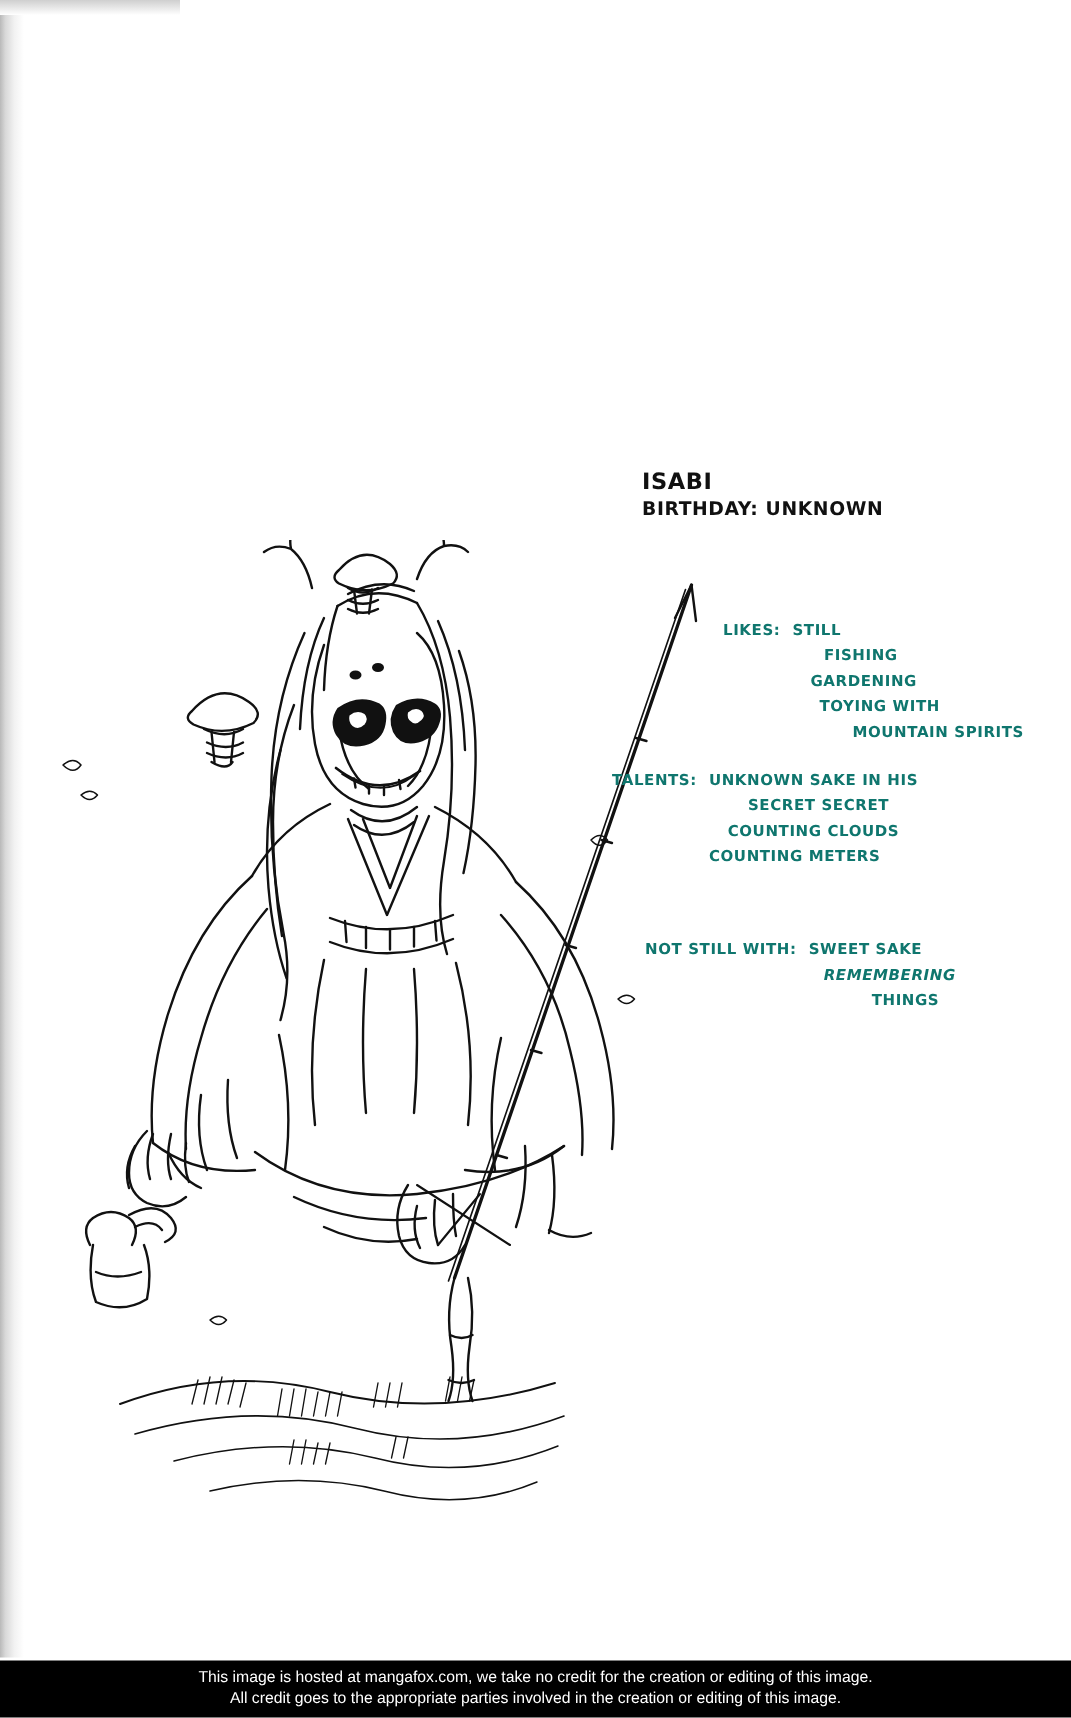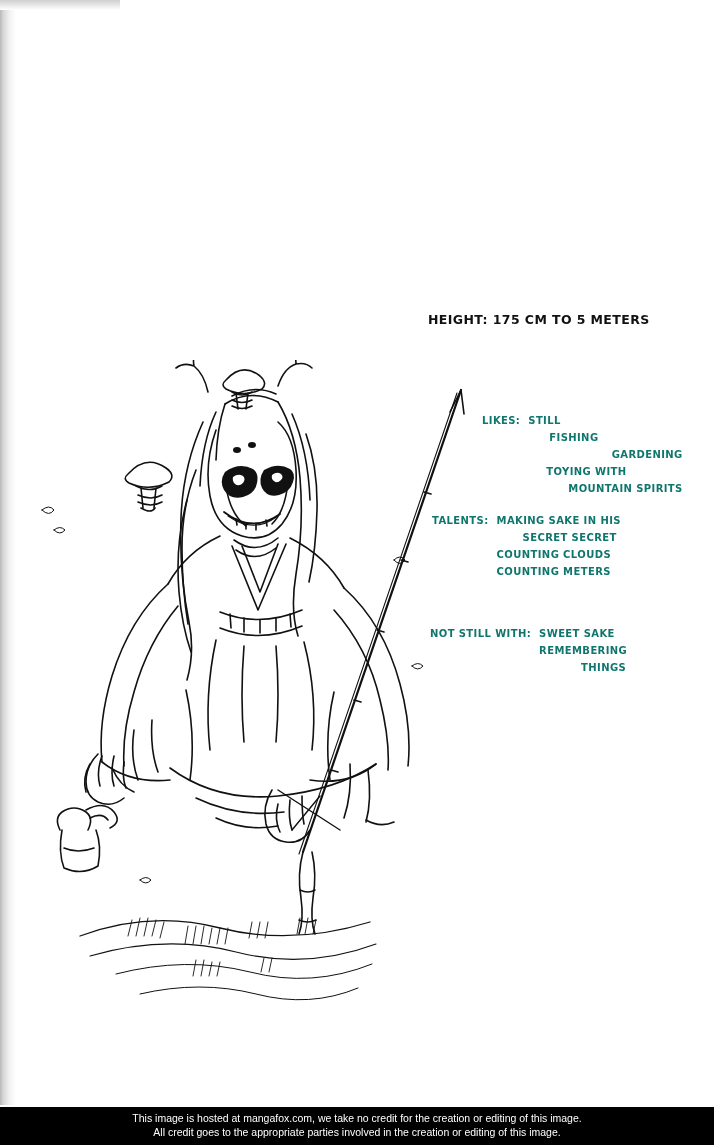"ISABI" div.name { html: none -> <div>ISABI</div> }
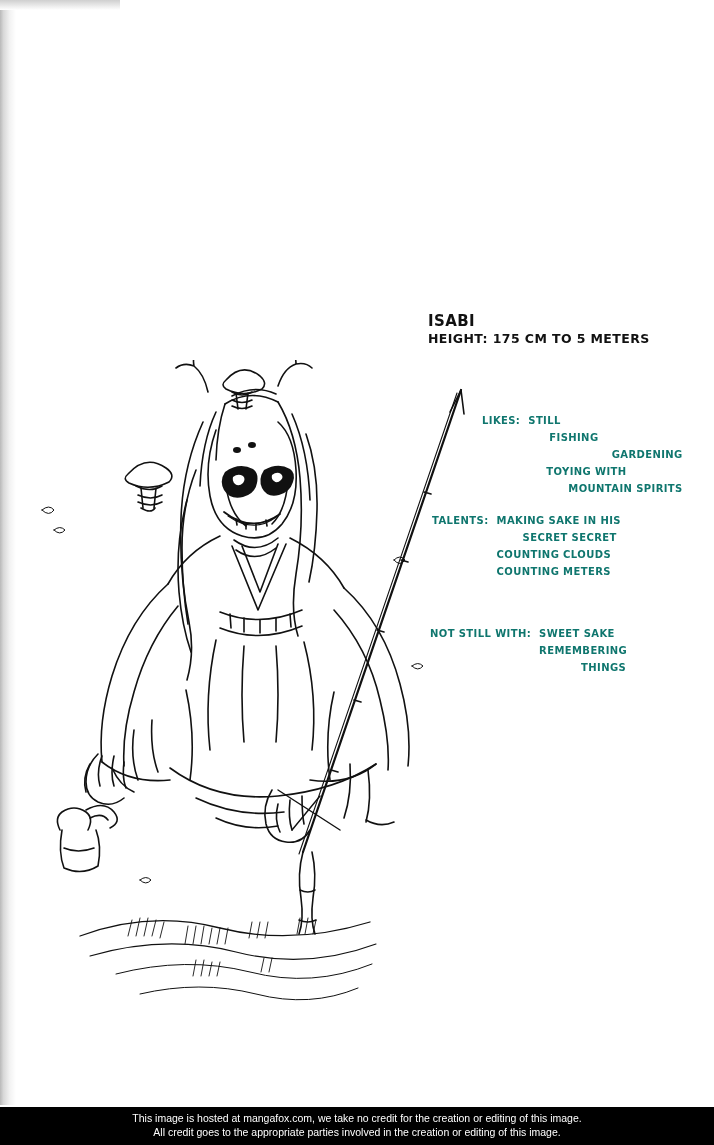"BIRTHDAY: UNKNOWN" div.stat { html: none -> <div>BIRTHDAY: UNKNOWN</div> }
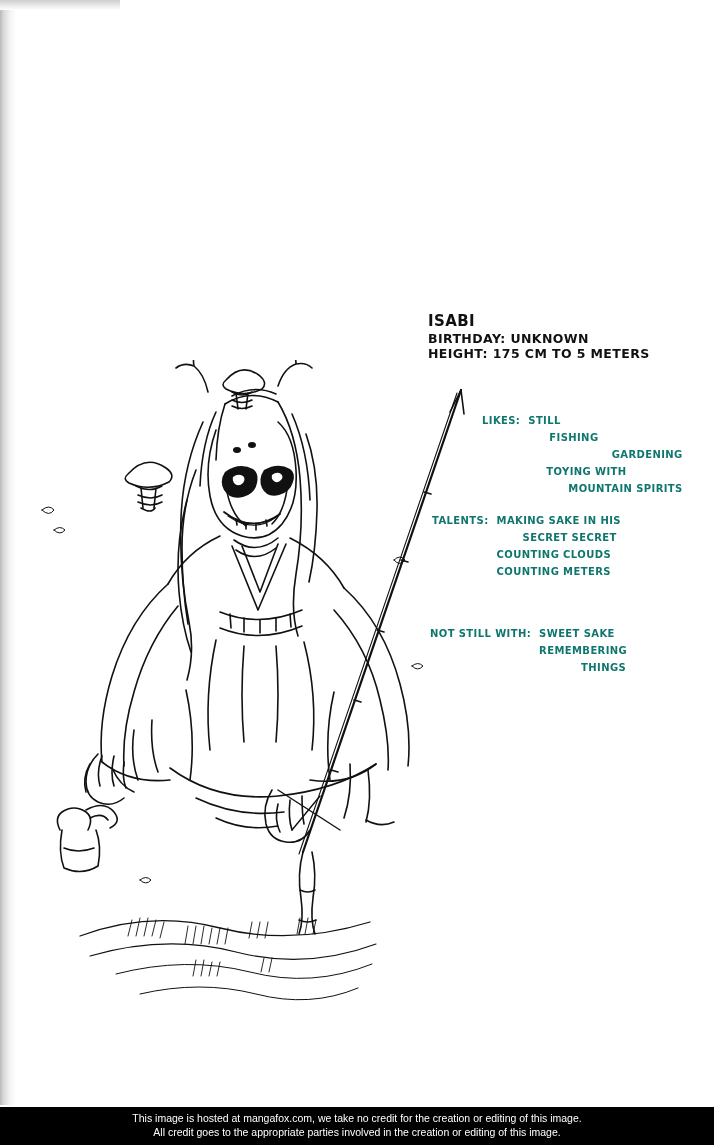"HEIGHT: 175 CM TO 5" div.stat { html: <div>HEIGHT: 175 CM TO 5 METERS</div> -> none }
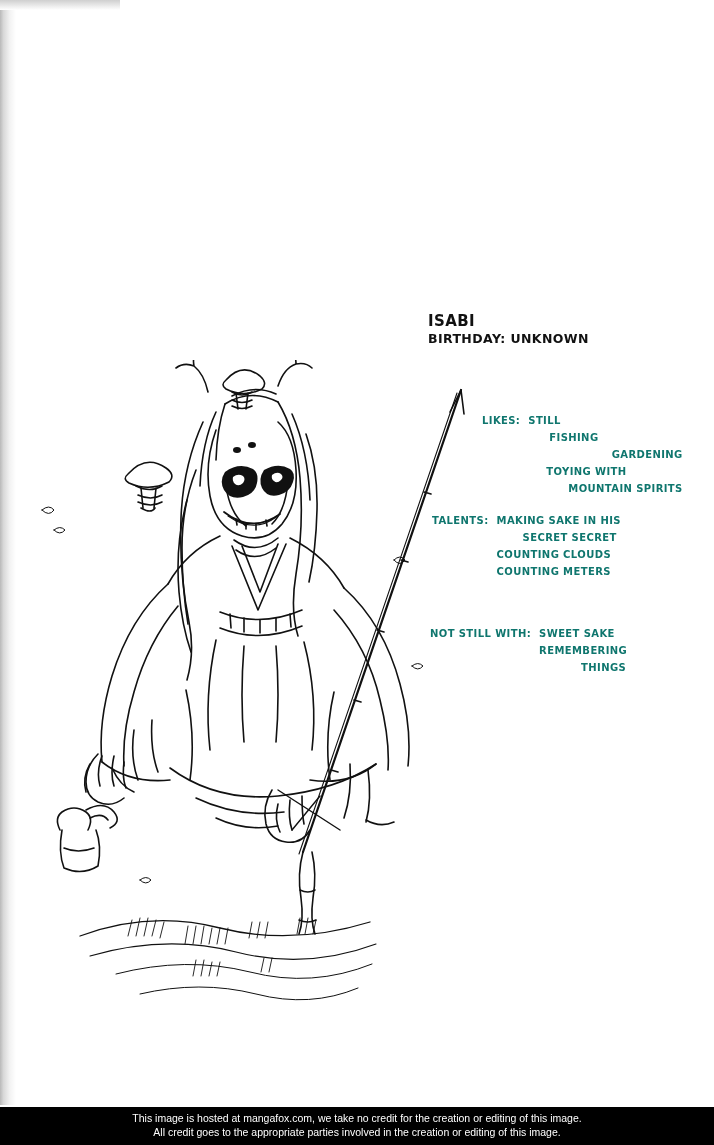"GARDENING" #likes-block .vals div:nth-child(3) { text-align: right -> none }
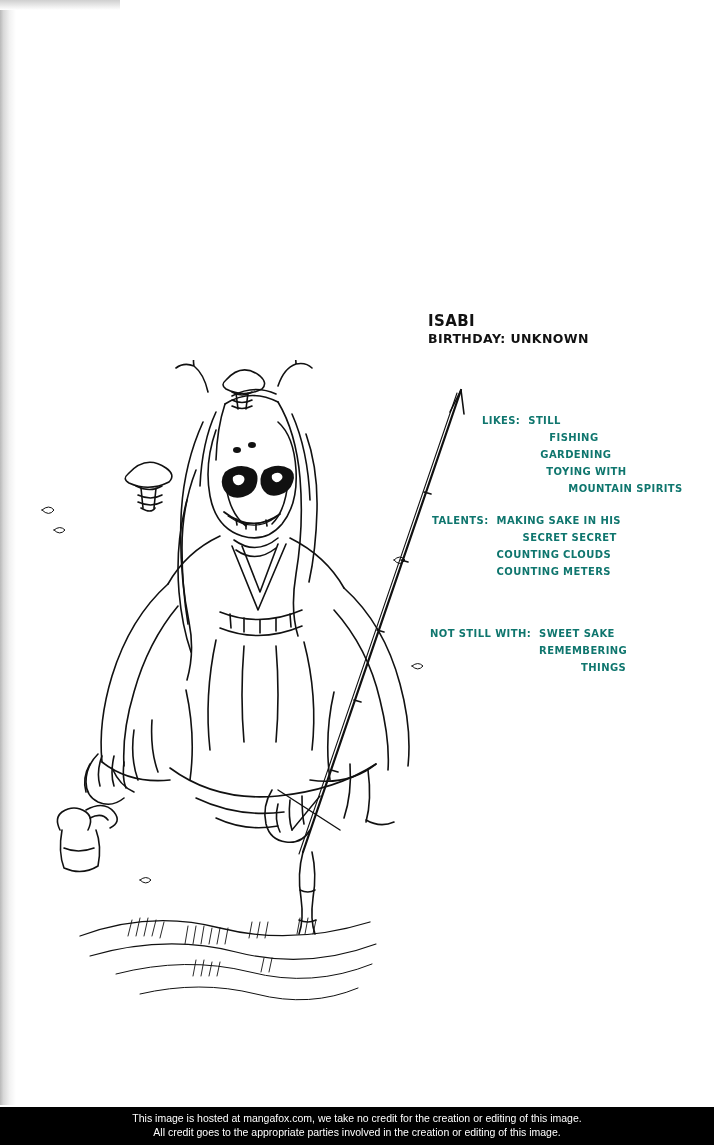"TALENTS:" #talents-block { left: 432px -> 408px }
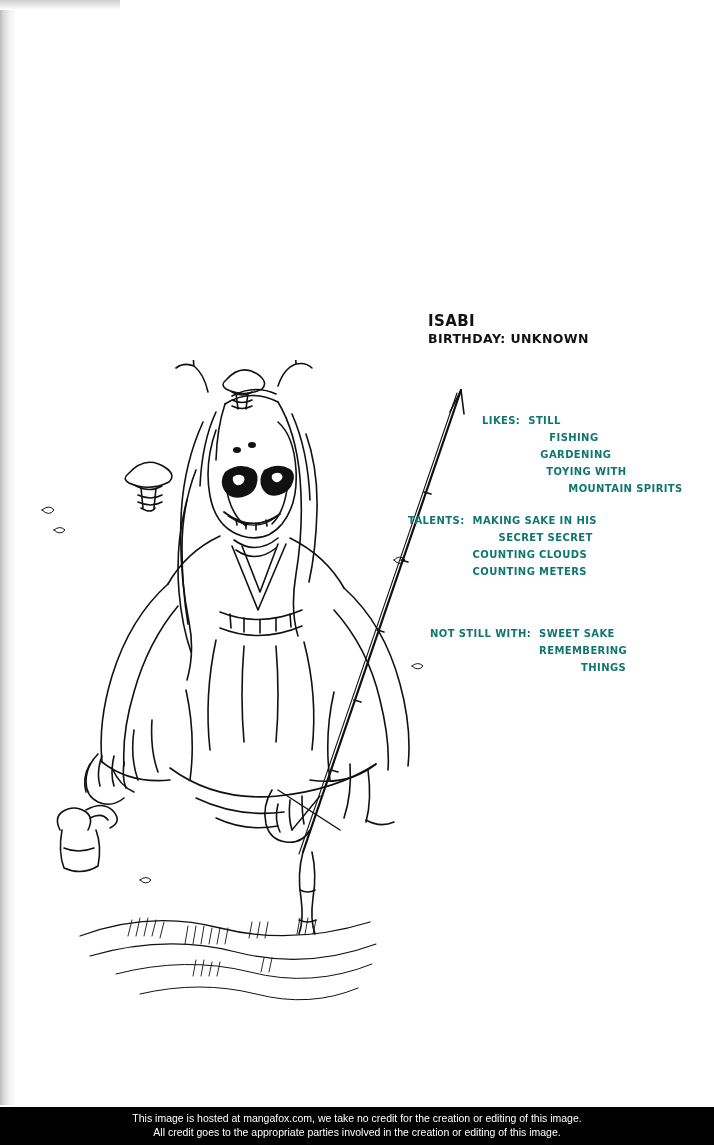"MAKING SAKE IN HIS" div { text: MAKING -> UNKNOWN }
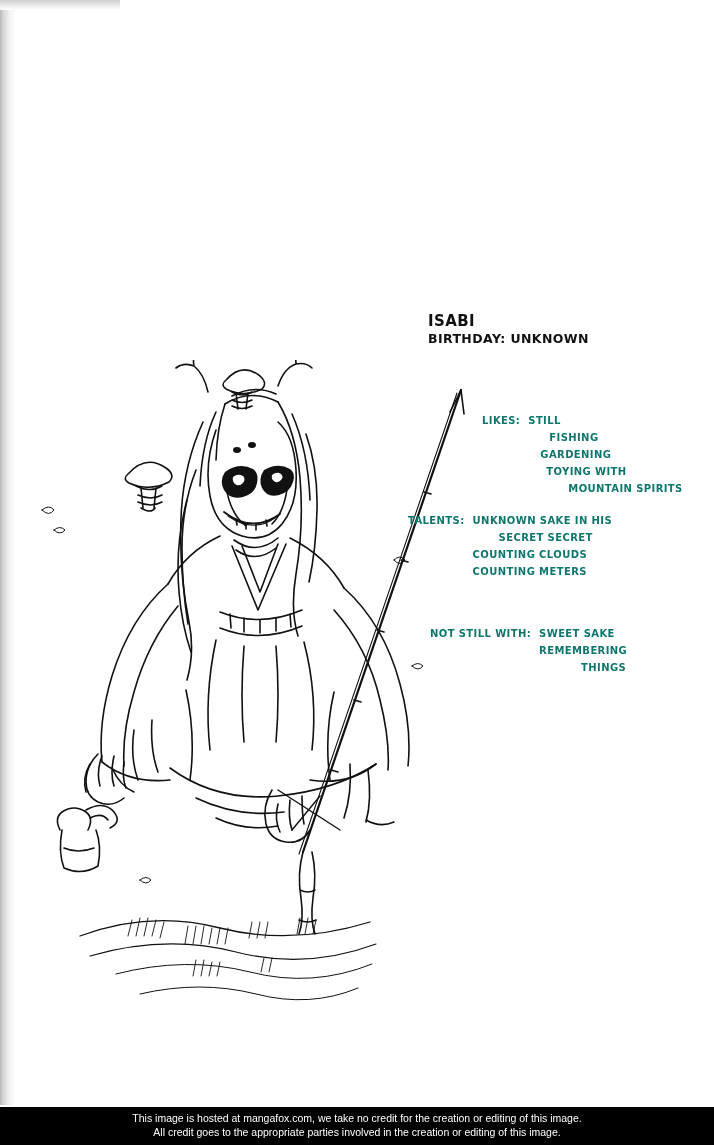"COUNTING CLOUDS" #talents-block .vals div:nth-child(3) { text-align: none -> center }
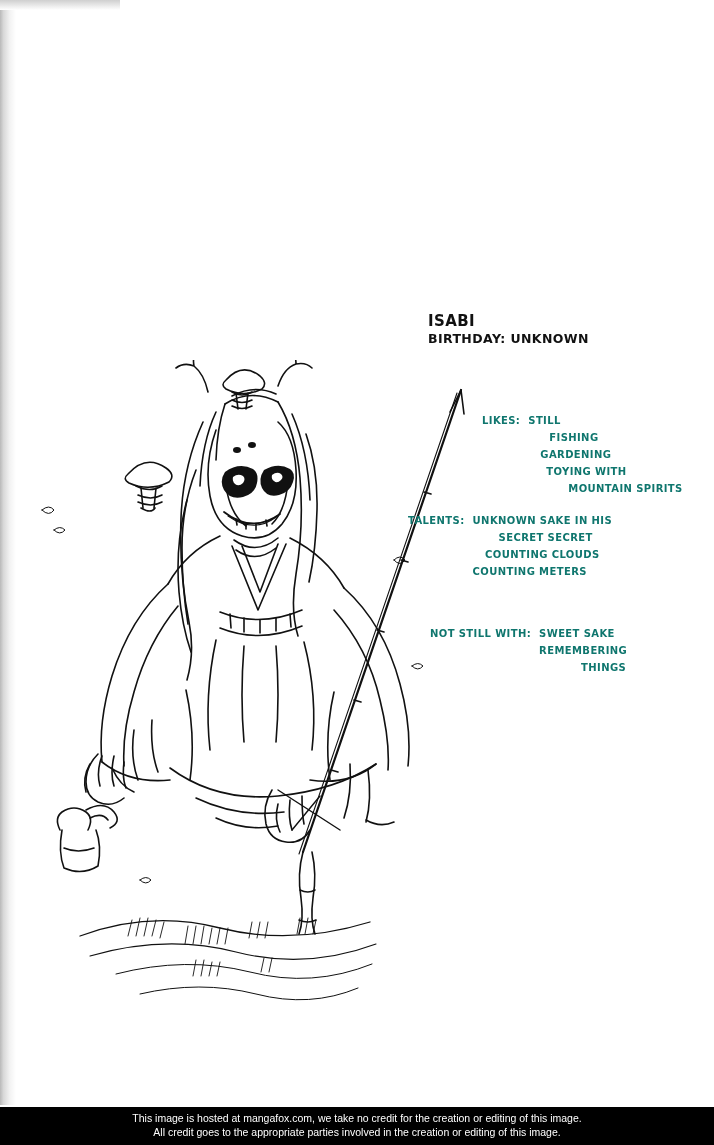"REMEMBERING" #notgood-block .vals div:nth-child(2) { font-style: none -> italic; margin-left: 0 -> 10px }
